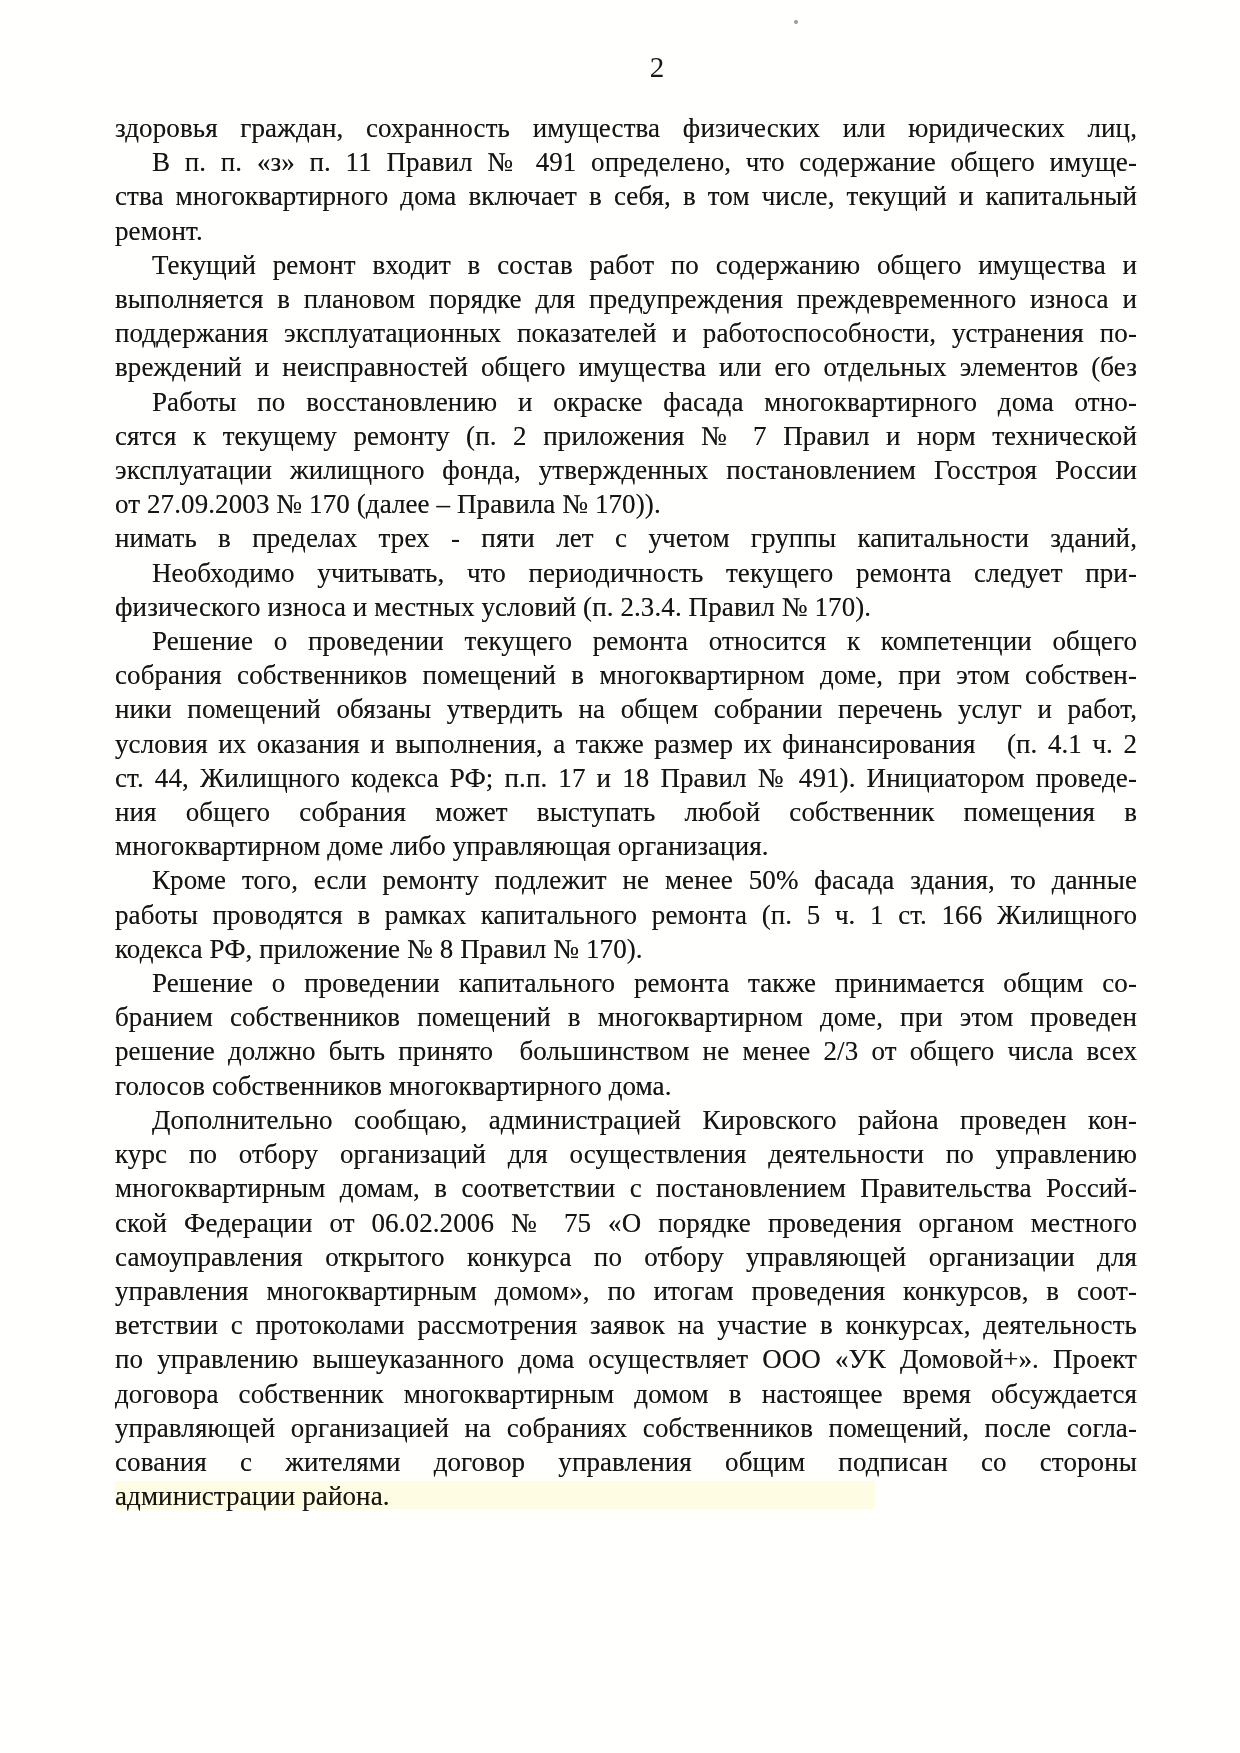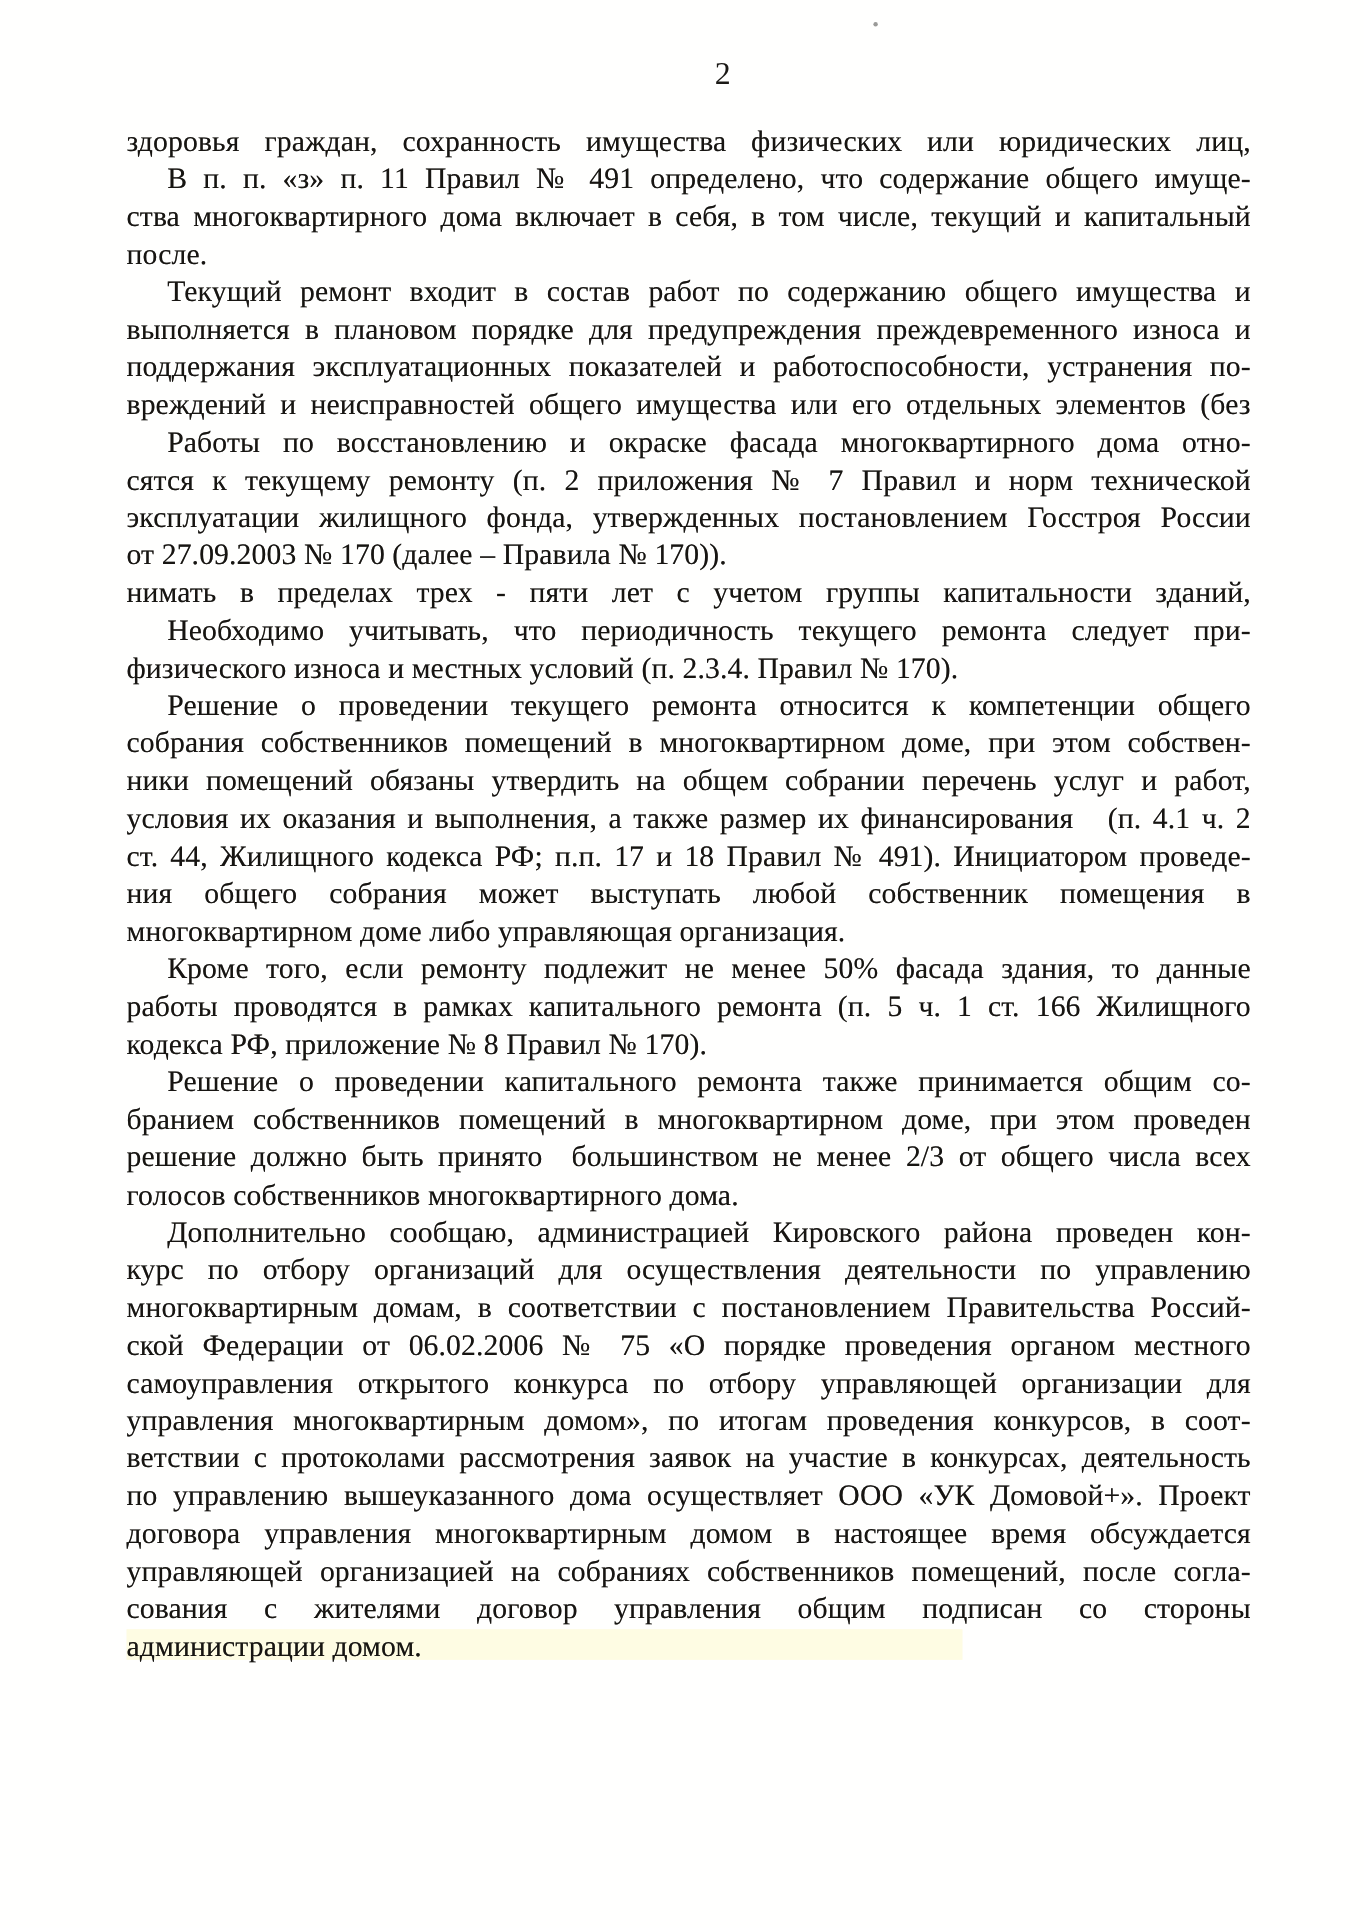"после." div.line { text: после -> ремонт }
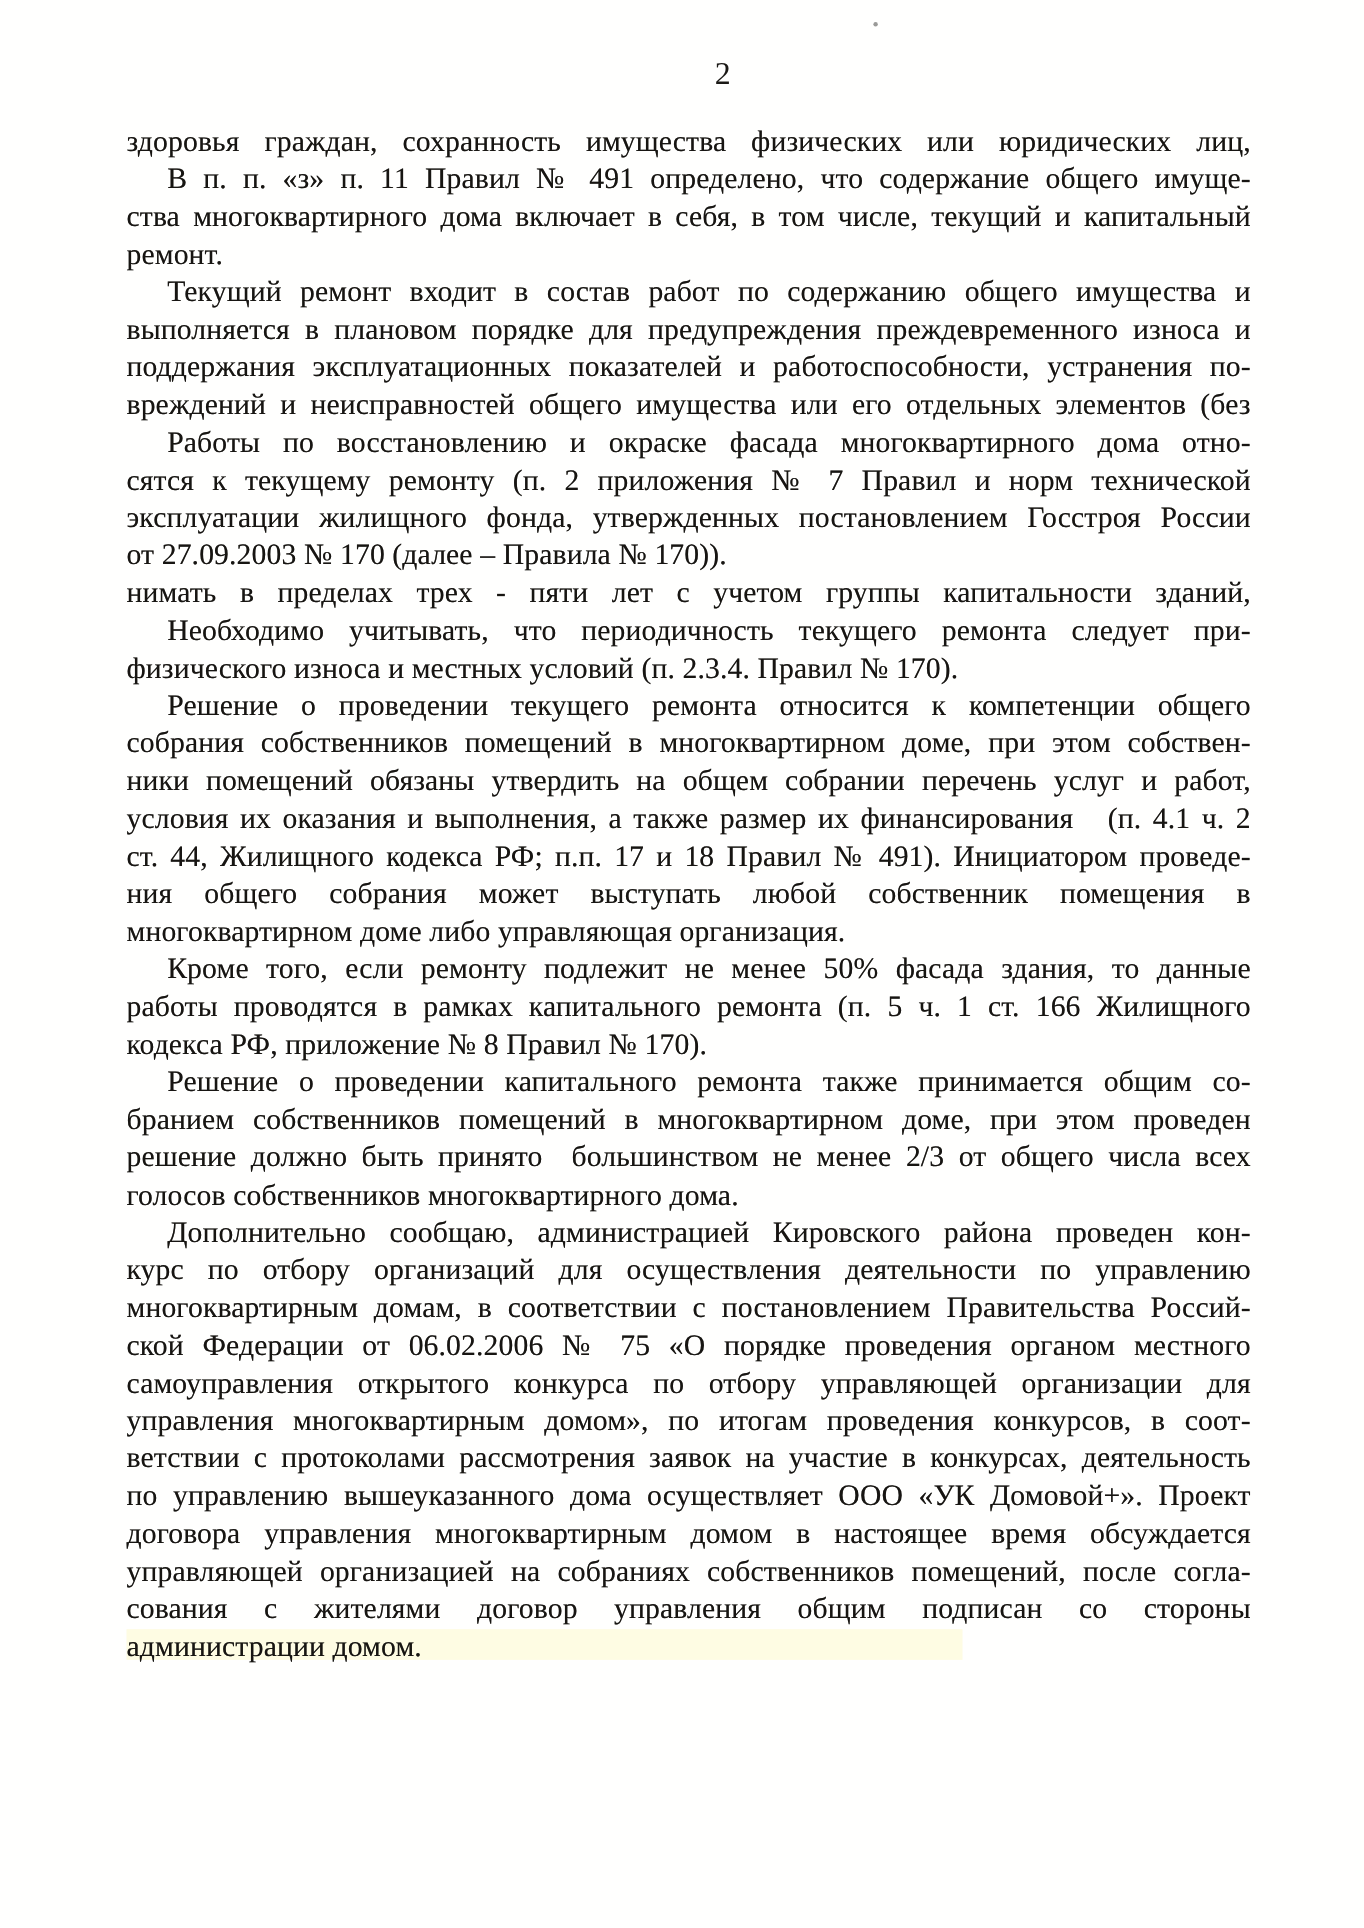"договора управления многоквартирным" div.line { text: управления -> собственник }
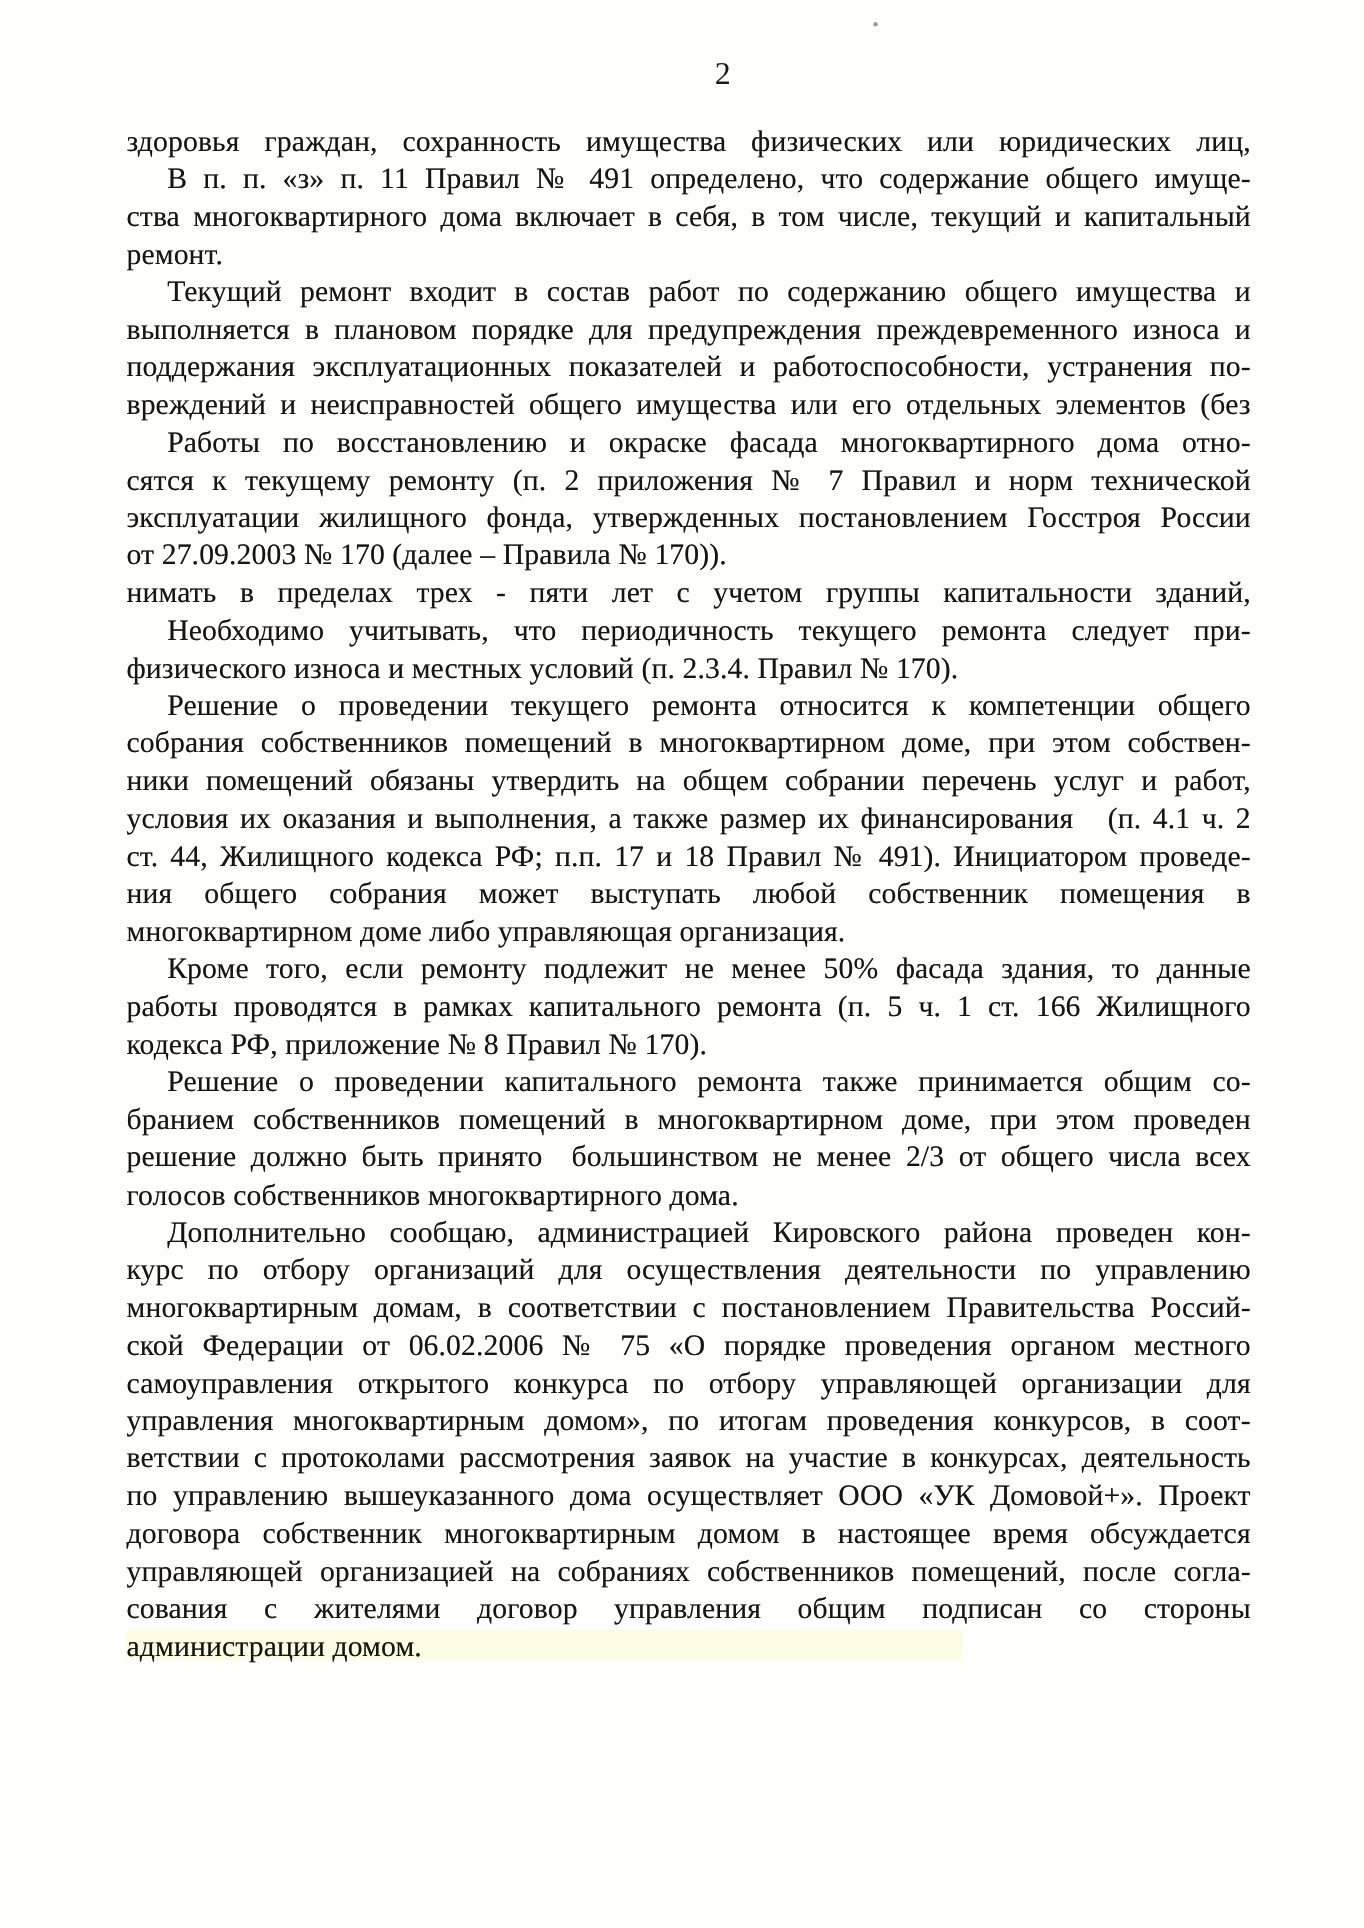"администрации домом." div.line { text: домом -> района }
